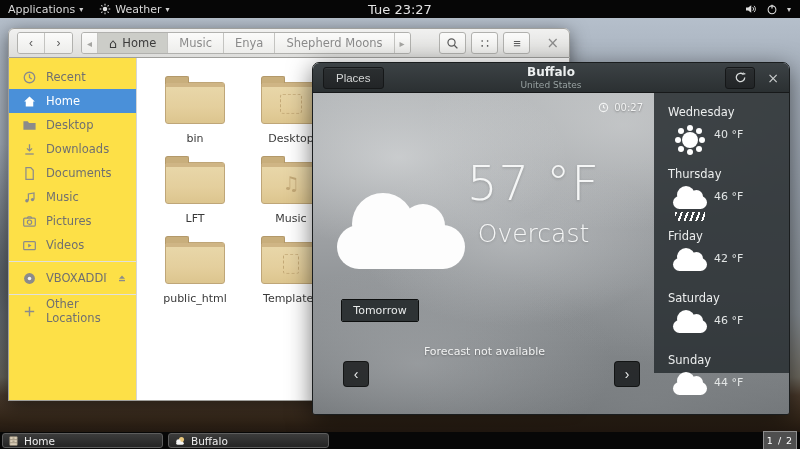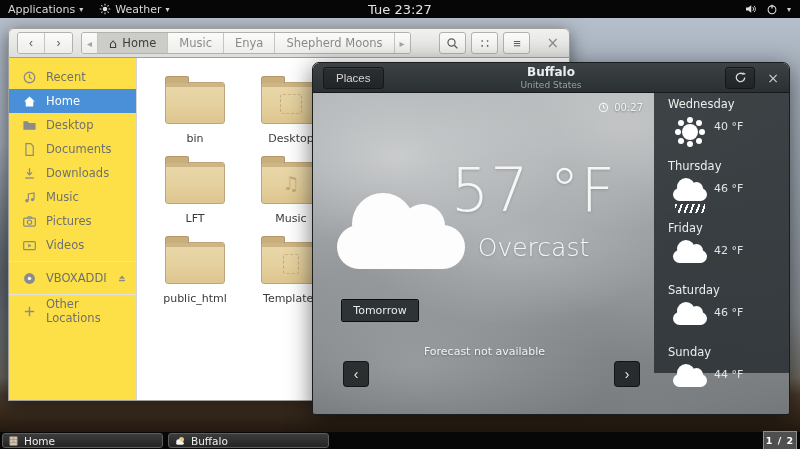"Wednesday" .ww-panel { padding-top: none -> 8px }
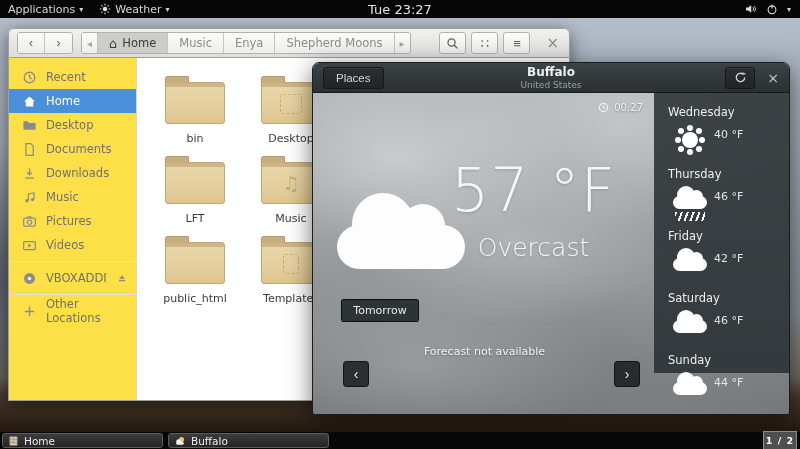"Documents" div.sb-row { order: before "Downloads" -> after "Downloads" }
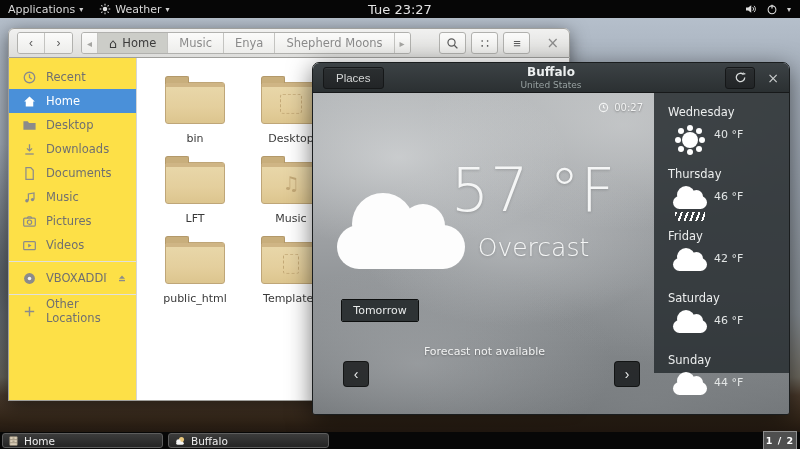"57 °F" .cur-temp { font-size: 60px -> 48px }
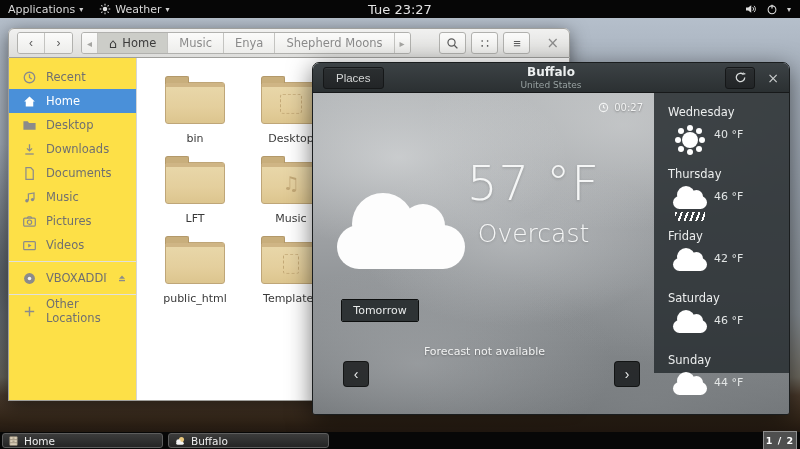"1 / 2" .pager { font-weight: bold -> normal }
